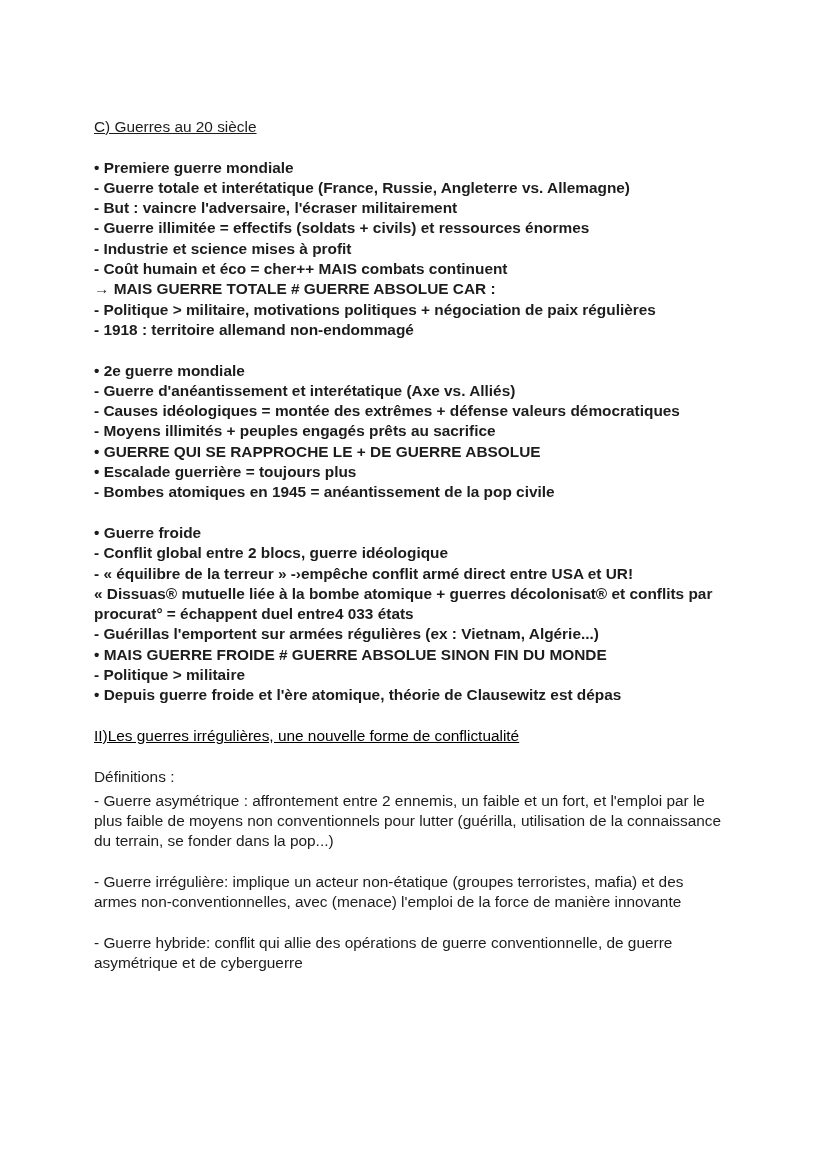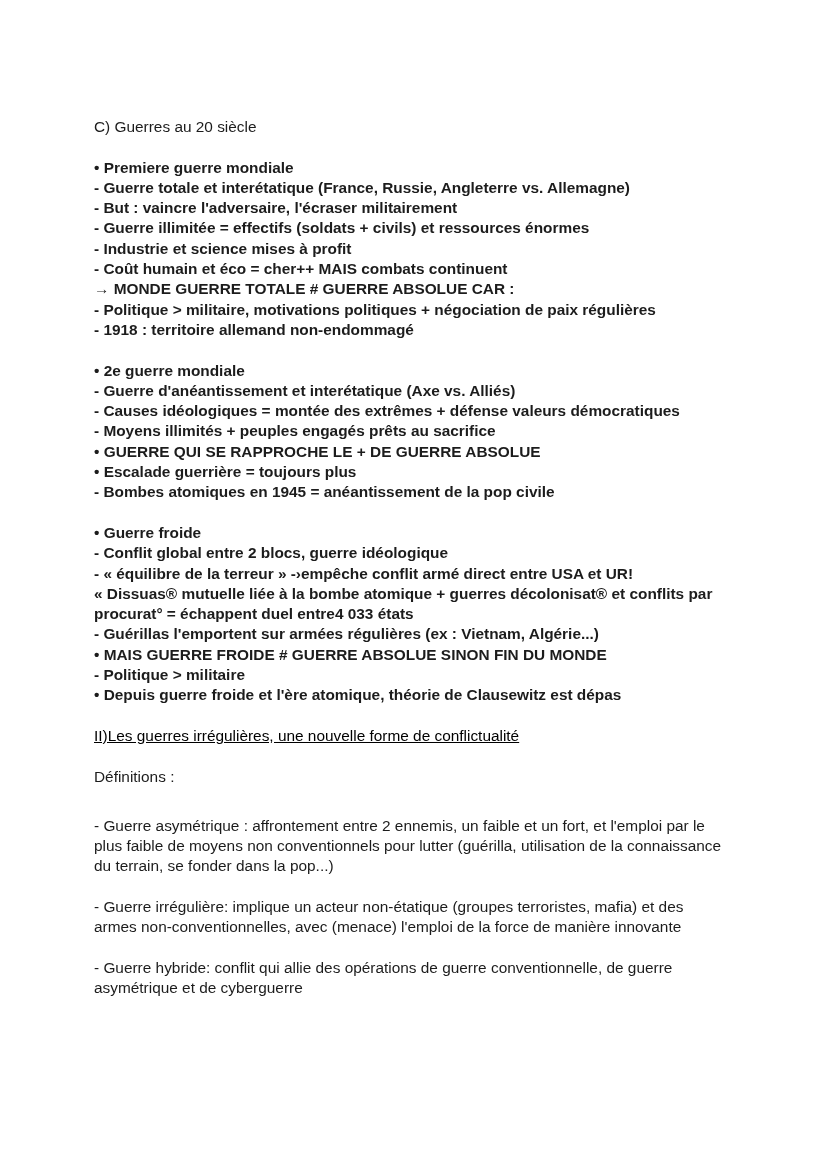"C) Guerres au 20 siècle" .doc-title { text-decoration: none -> underline }
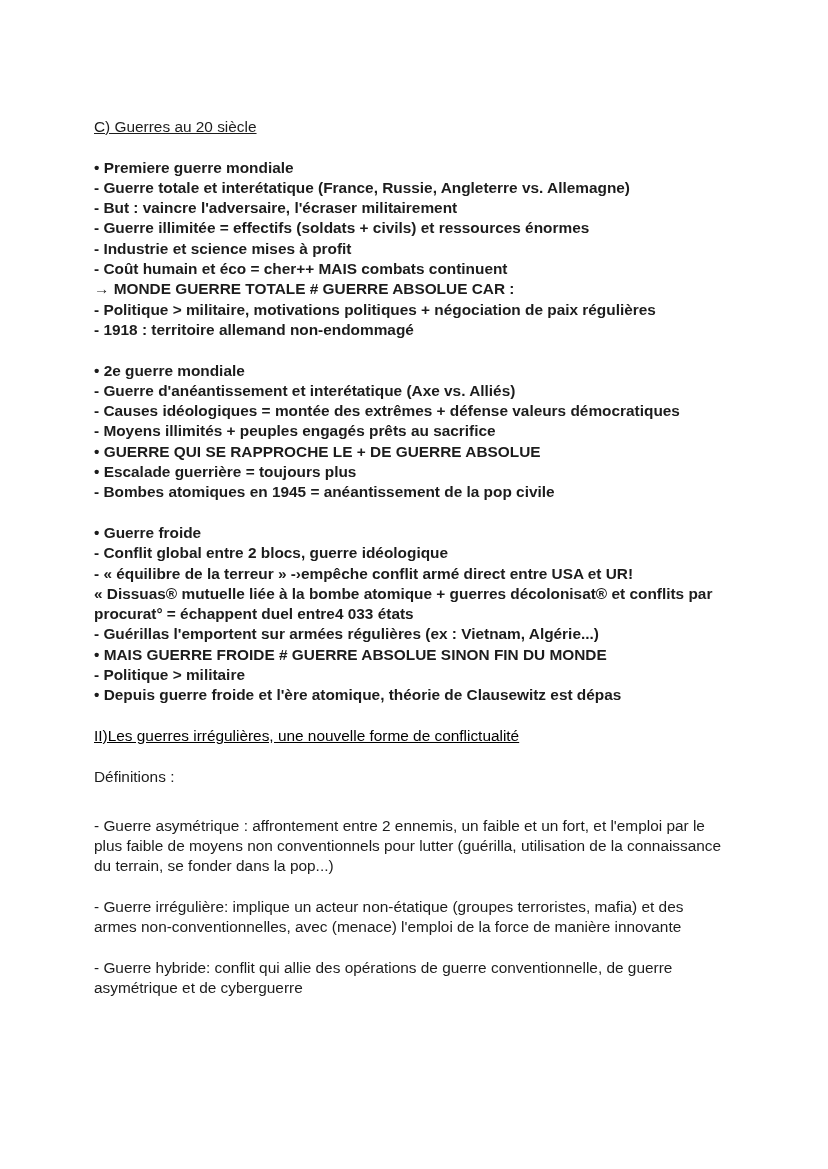"→ MONDE GUERRE TOTALE #" div.line { text: MONDE -> MAIS }
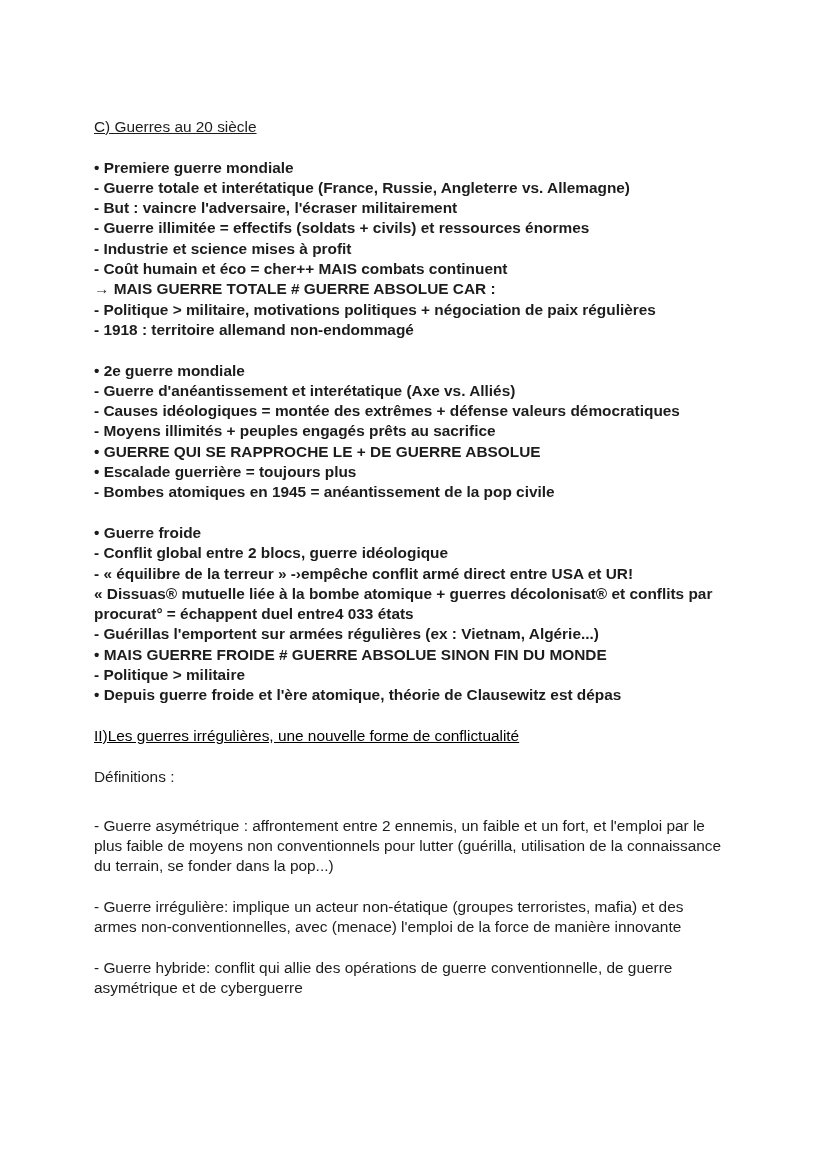"Définitions :" .def-label { margin: 0 0 29px 0 -> 0 0 4px 0 }
